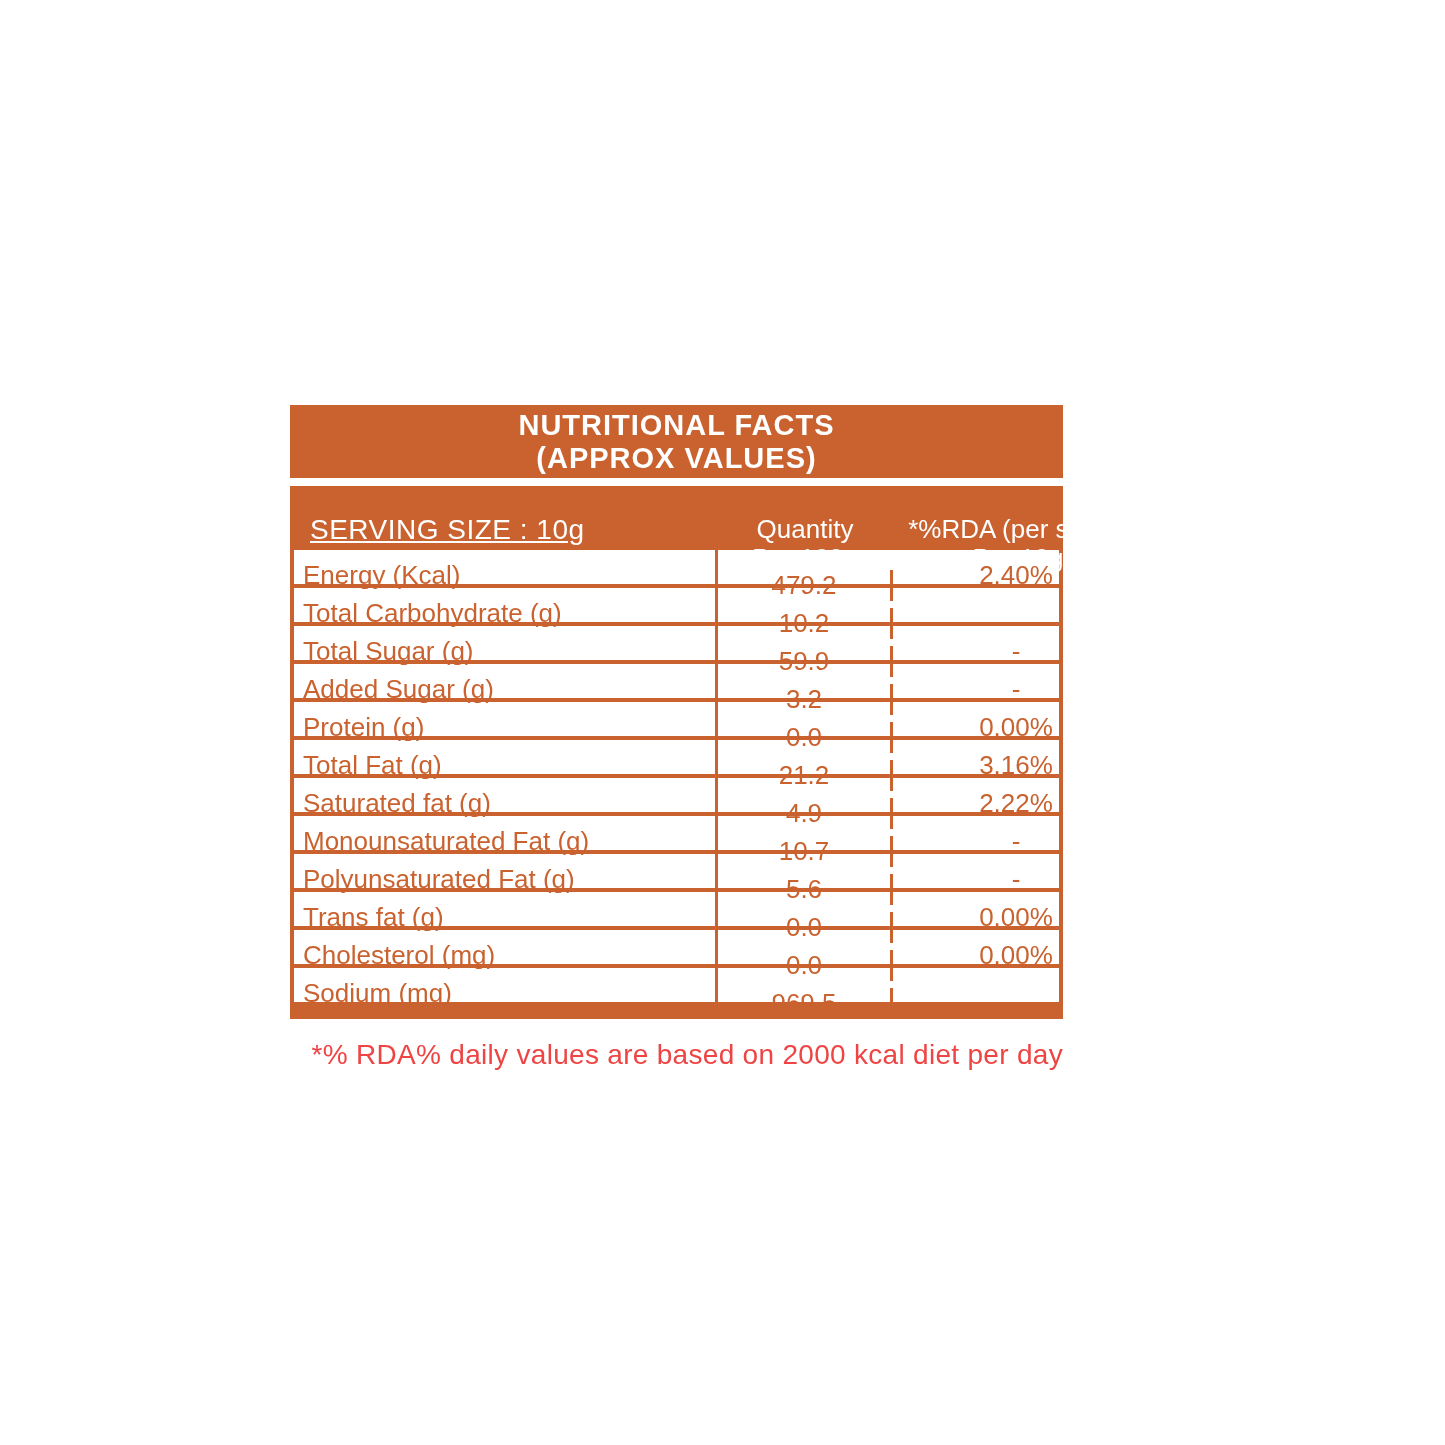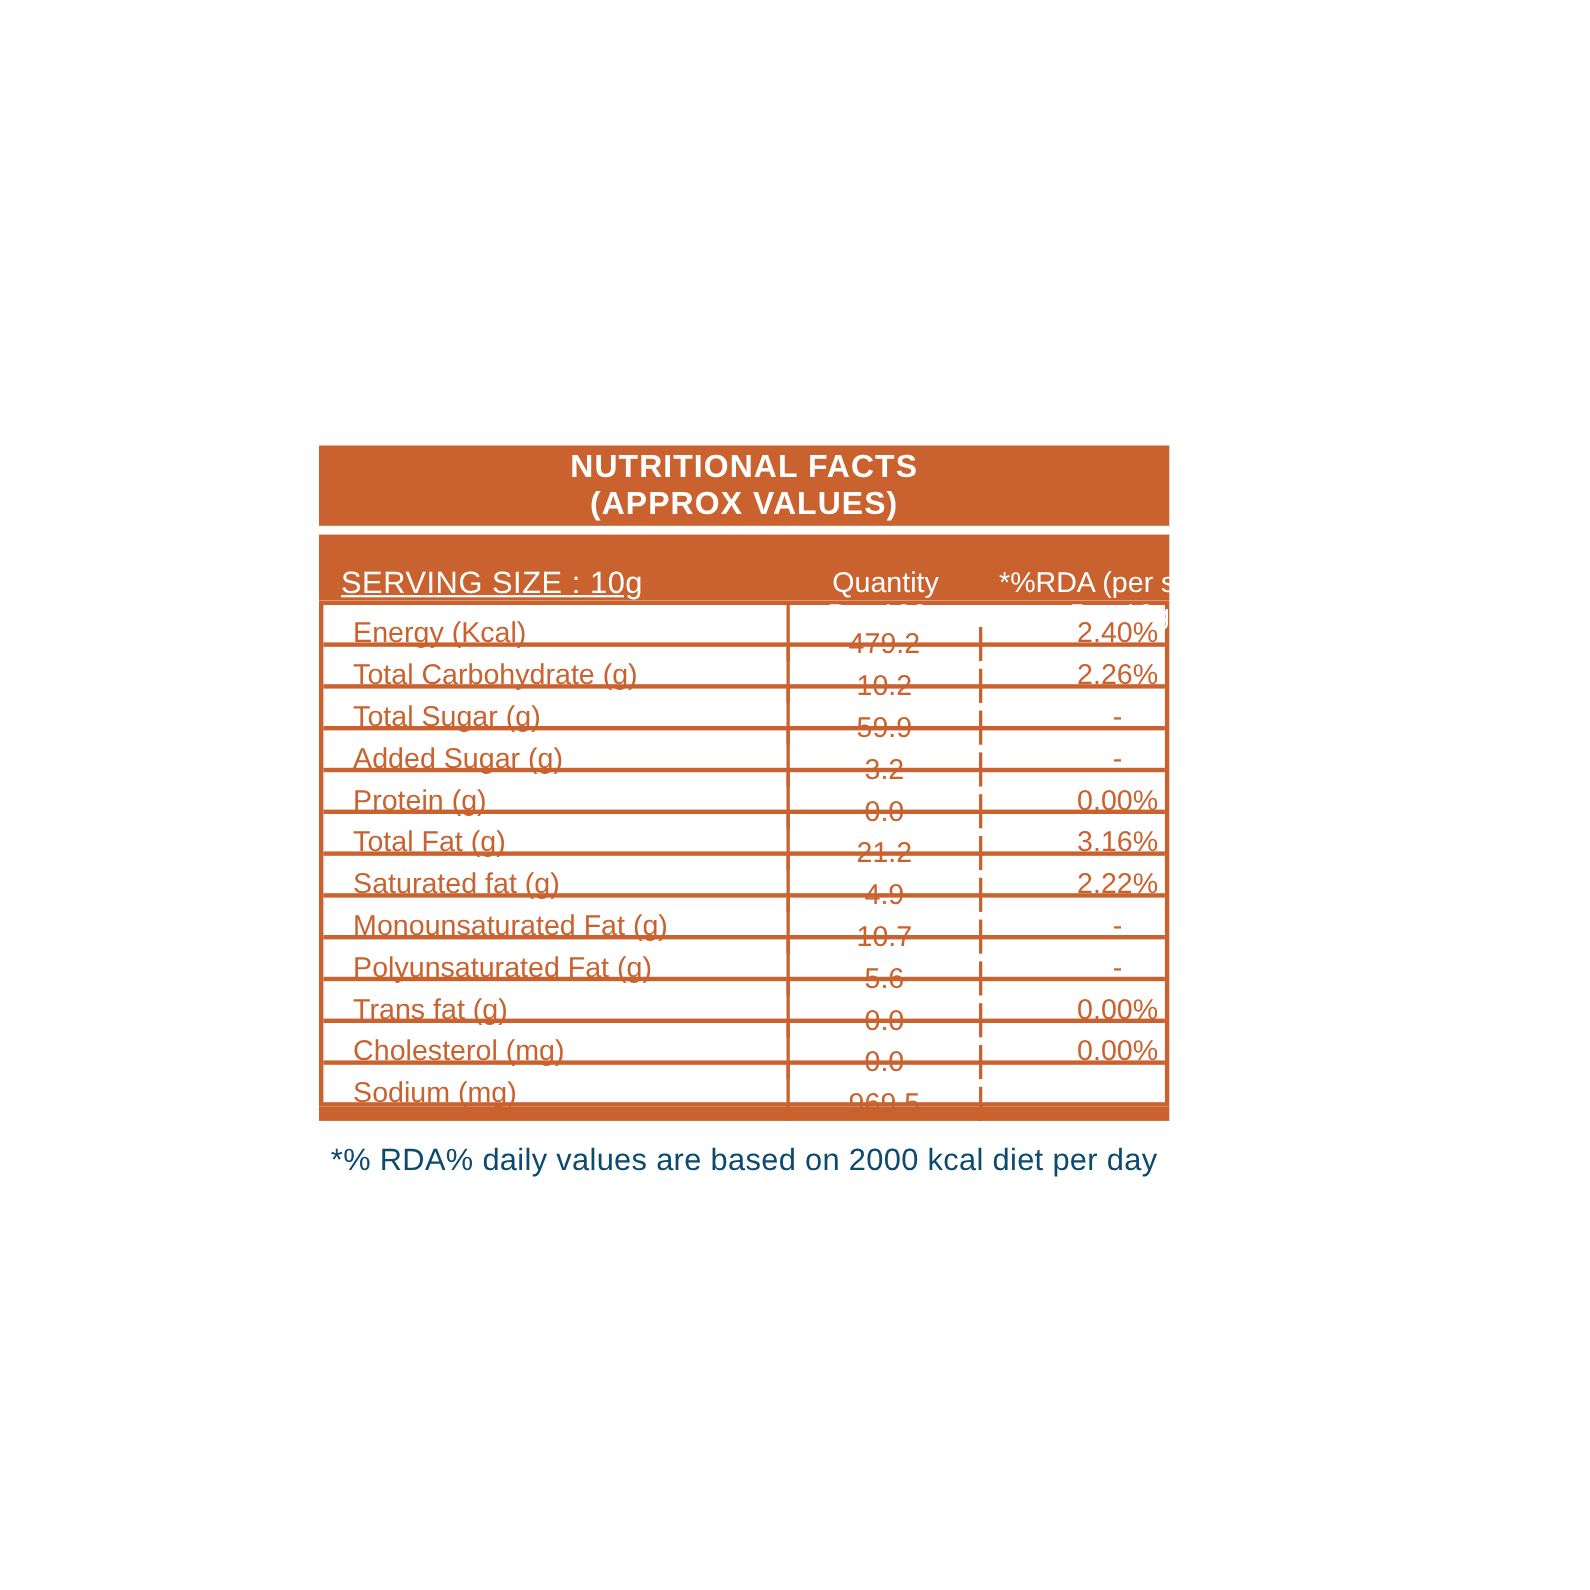"Energy (Kcal)" .cell-label { padding-left: 27px -> 9px }
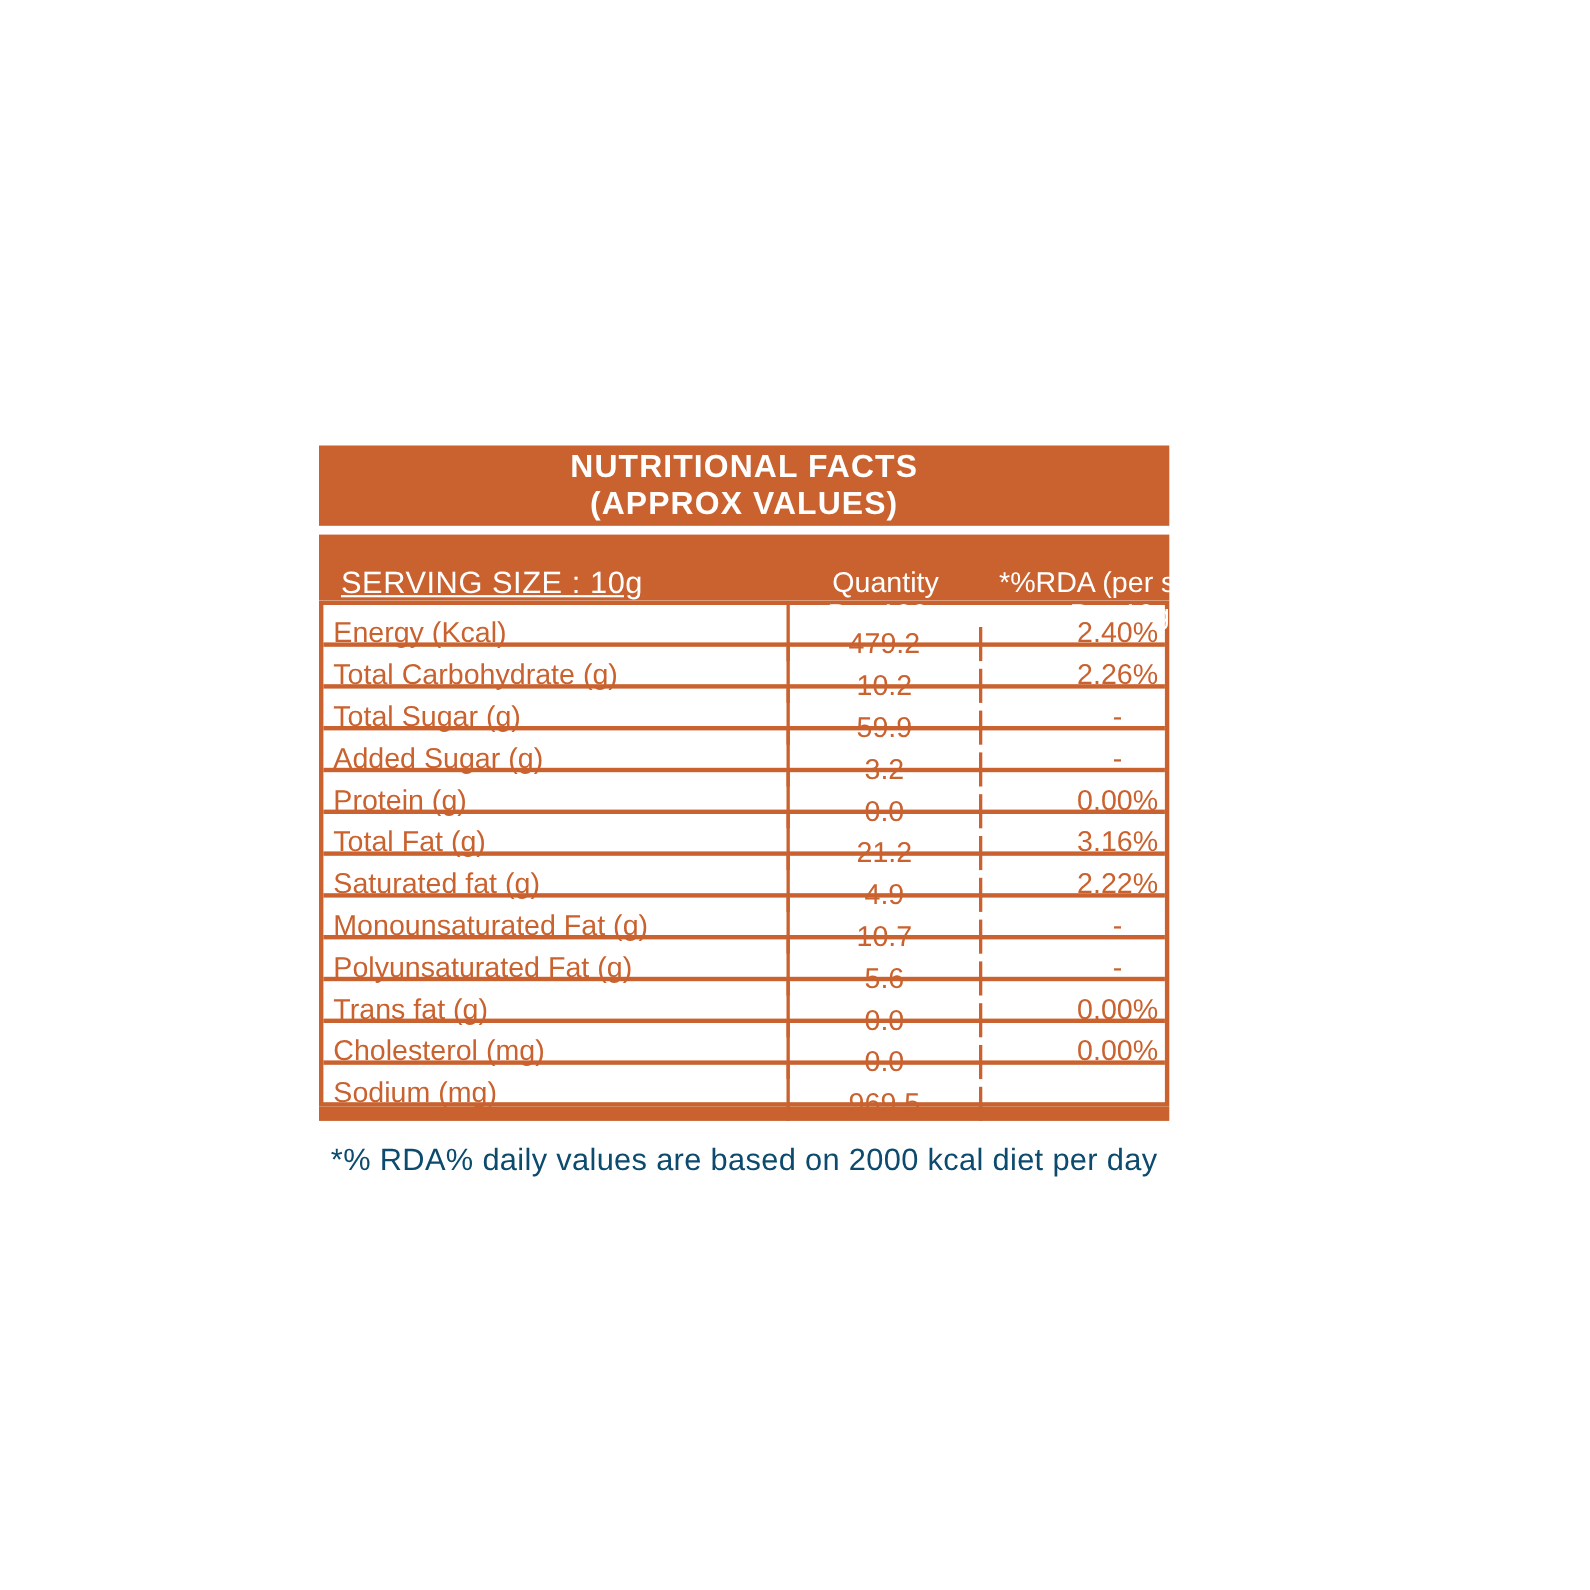"2.26%" div.cell-rda { html: <div>2.26%</div> -> none }
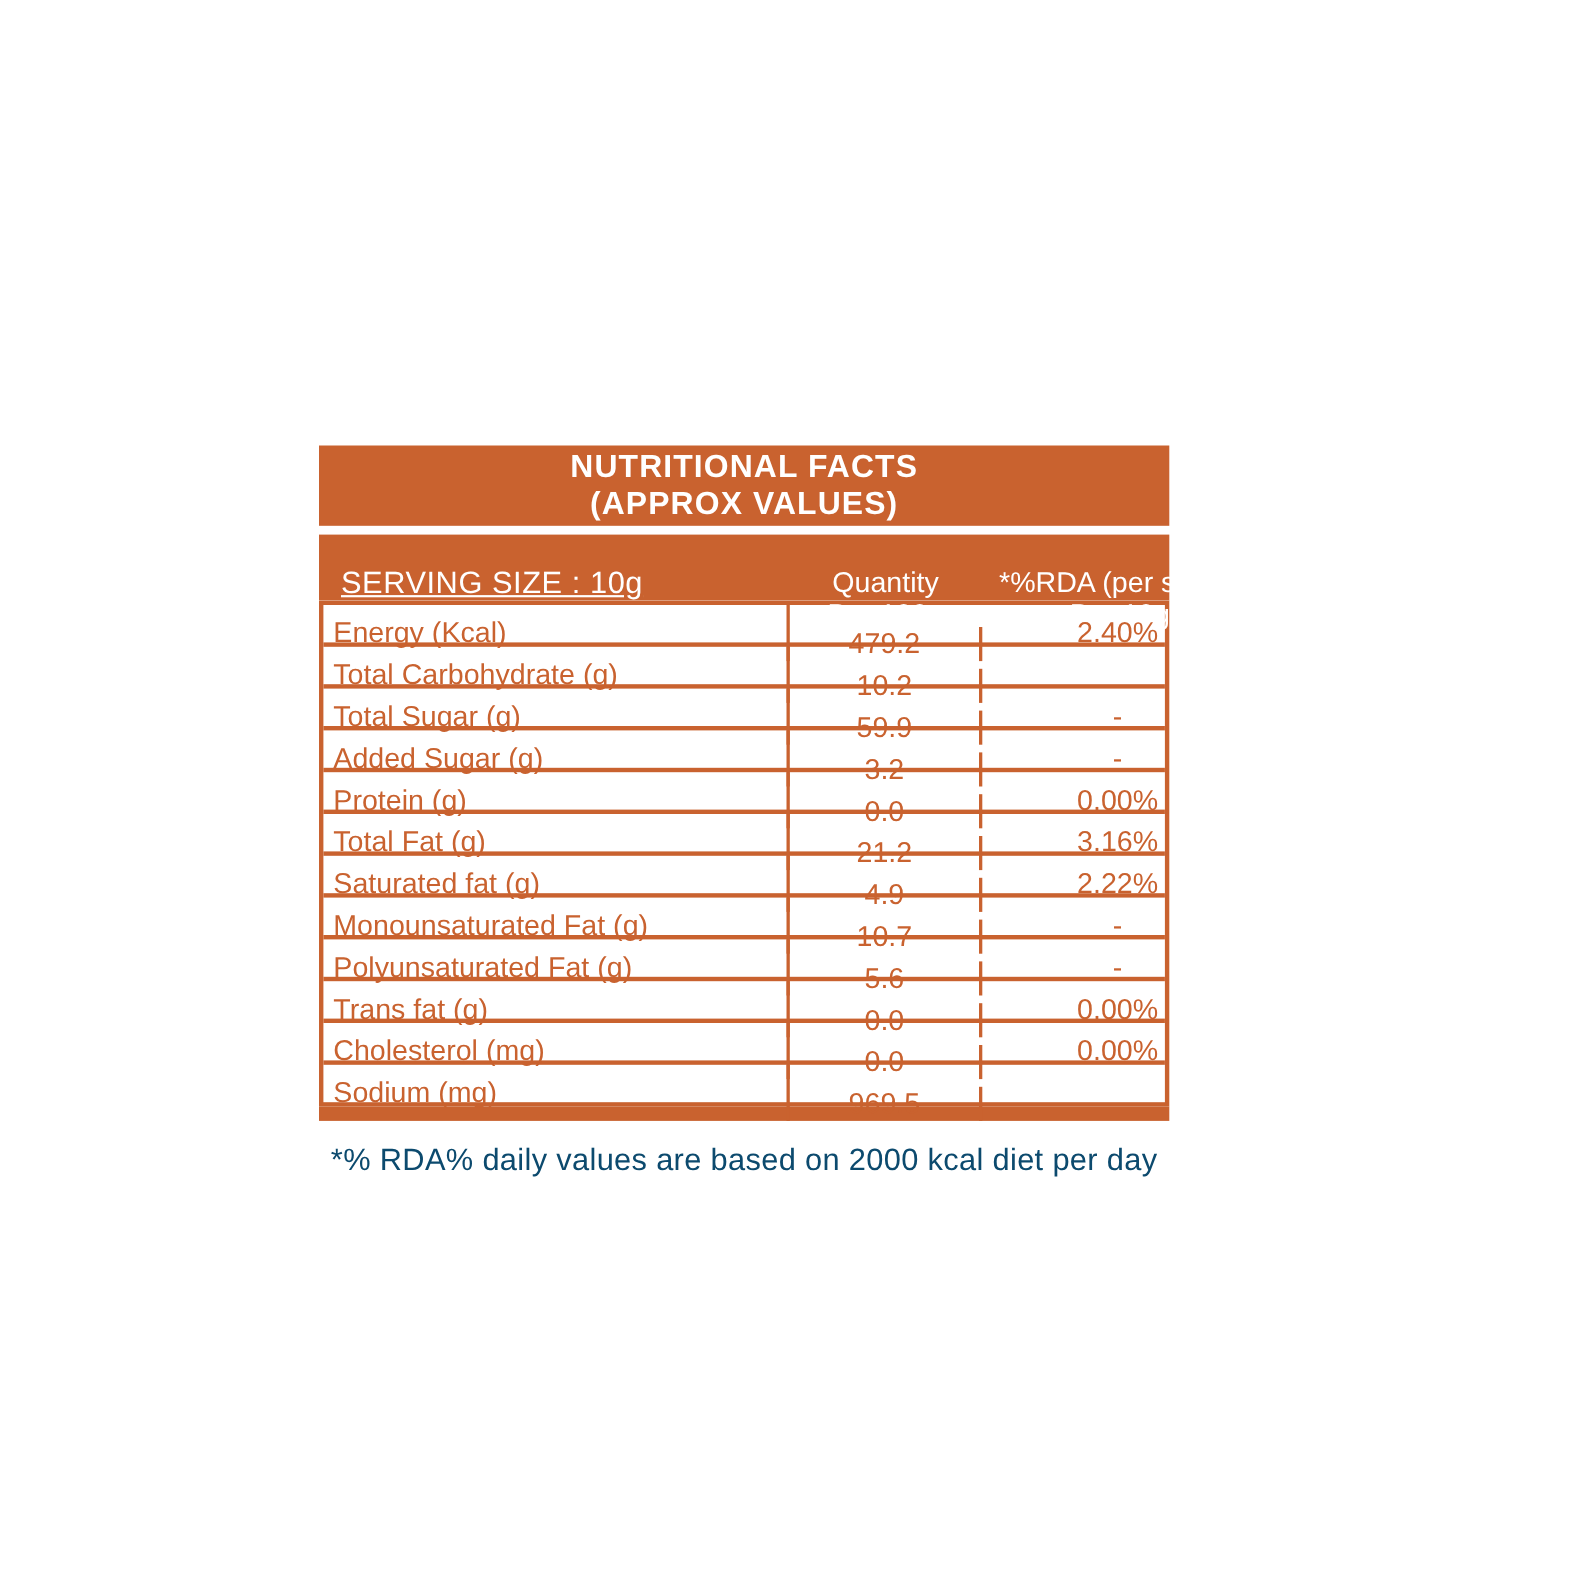"*% RDA% daily values are" .footnote { color: #0c4a6e -> #ef4444; text-align: center -> right }
